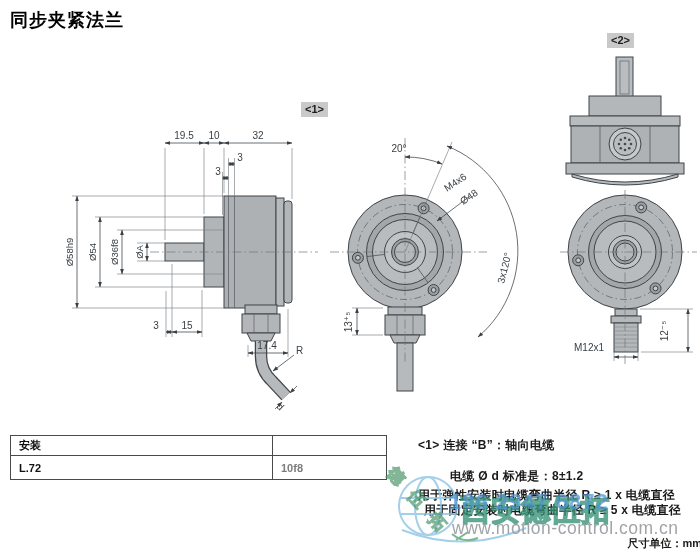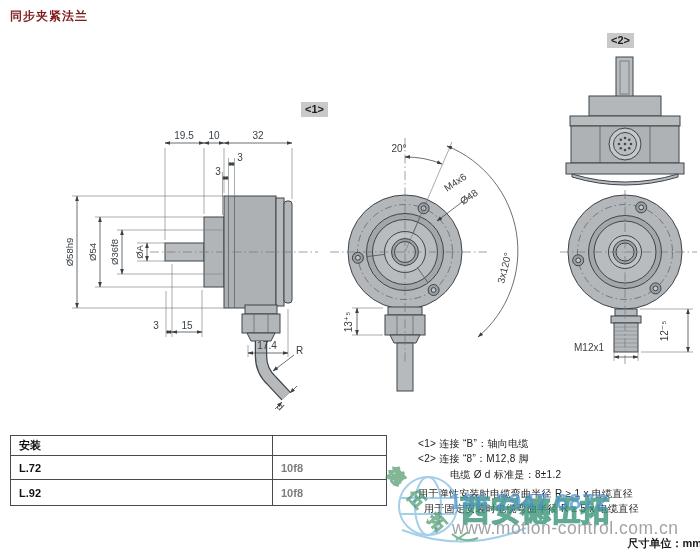"同步夹紧法兰" .page-title { color: #7f1d1d -> #000000; font-size: 12px -> 18px }
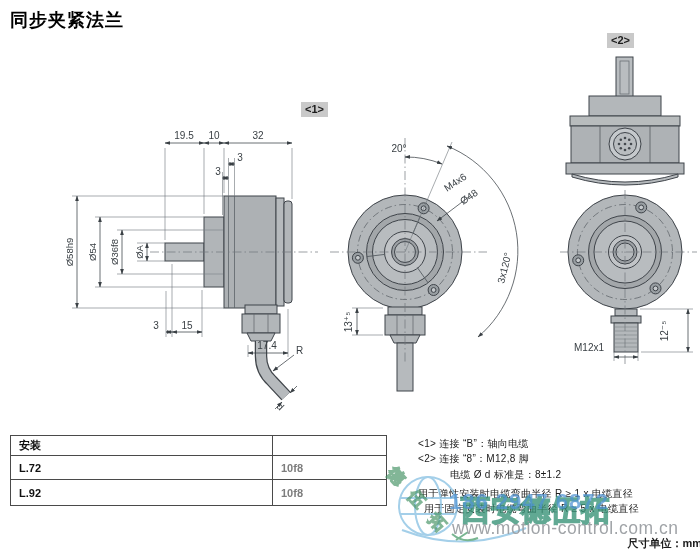"<1> 连接 “B”：轴向电缆" .note-line { font-size: 10px -> 12px; font-weight: 400 -> 700 }
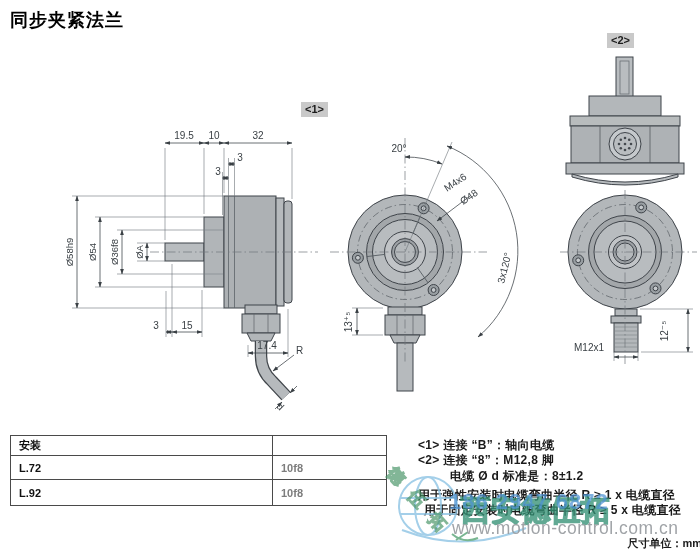"<2> 连接 “8”：M12,8 脚" div.note-line { html: <div>&lt;2&gt; 连接 “8”：M12,8 脚</div> -> none }
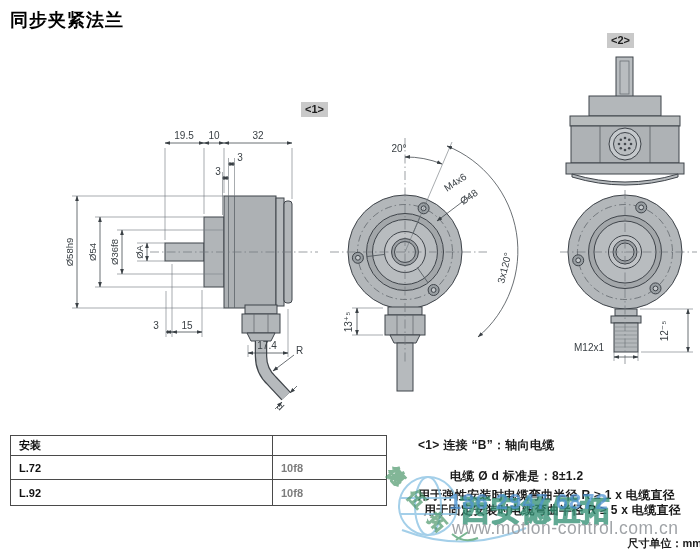"L.92" tr.r4 { html: <tr> <td>L.92</td> <td>10f8</td> </tr> -> none }
